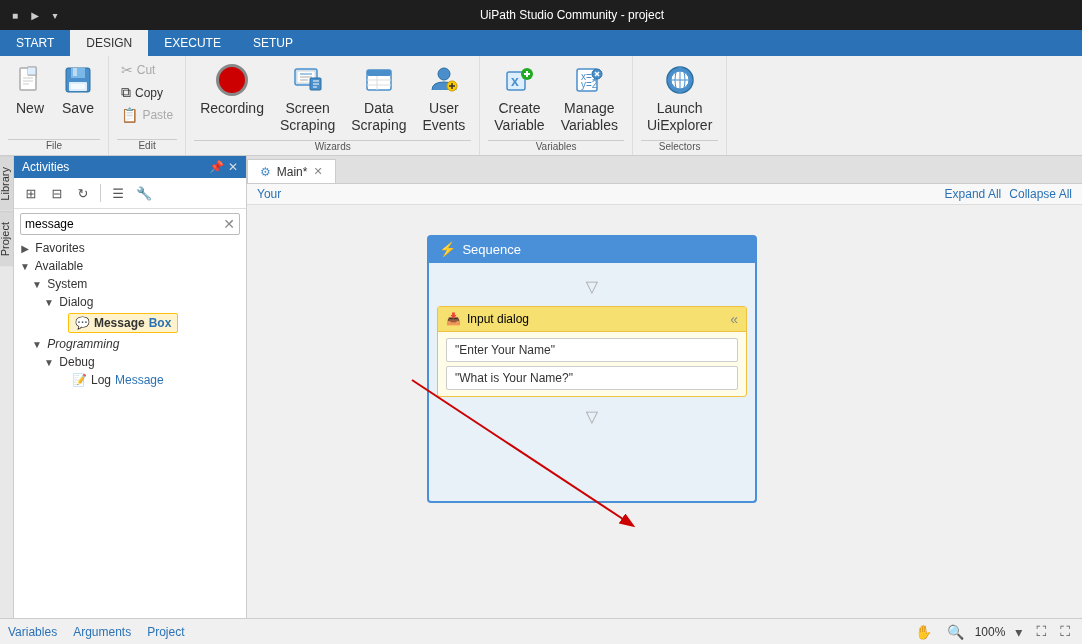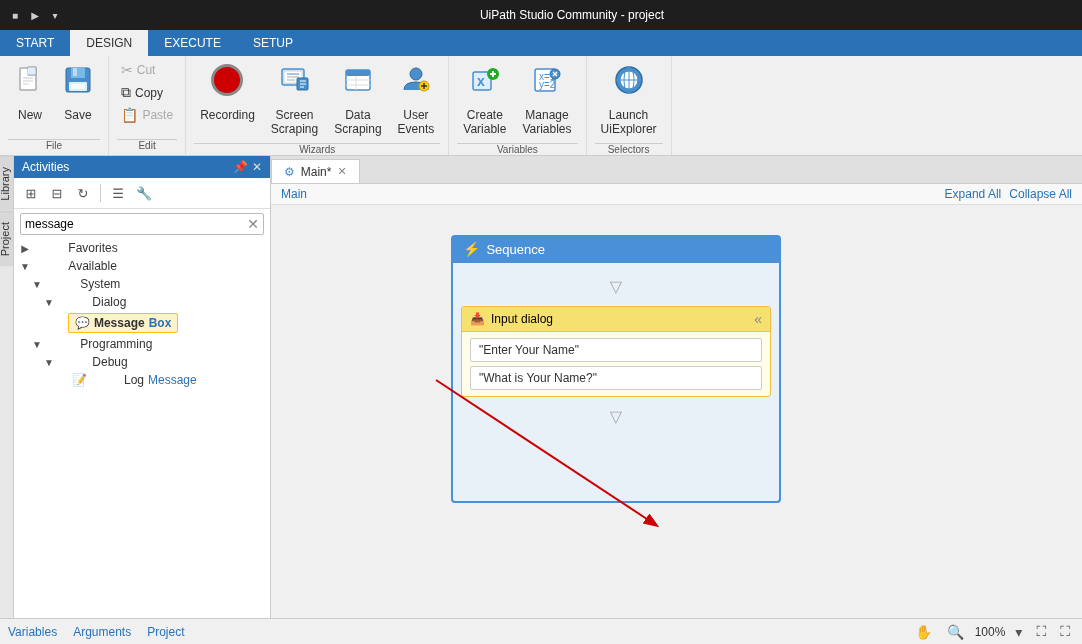"New" .ribbon-btn .btn-label { font-size: 12px -> 14px; margin-top: 12px -> 4px }
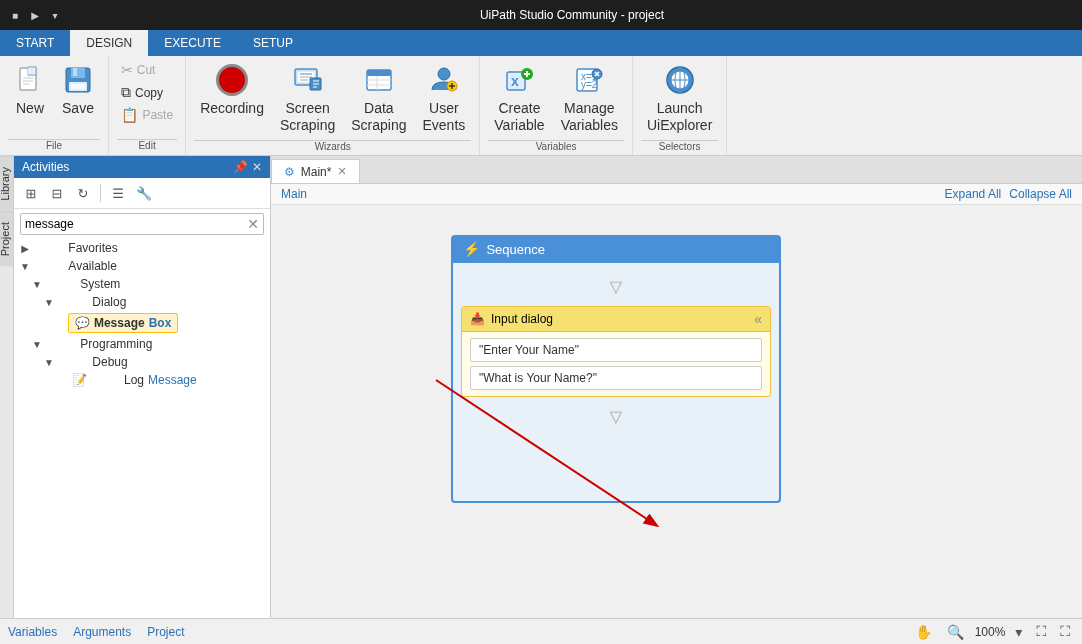"Activities" .activities-panel { width: 257px -> 233px }
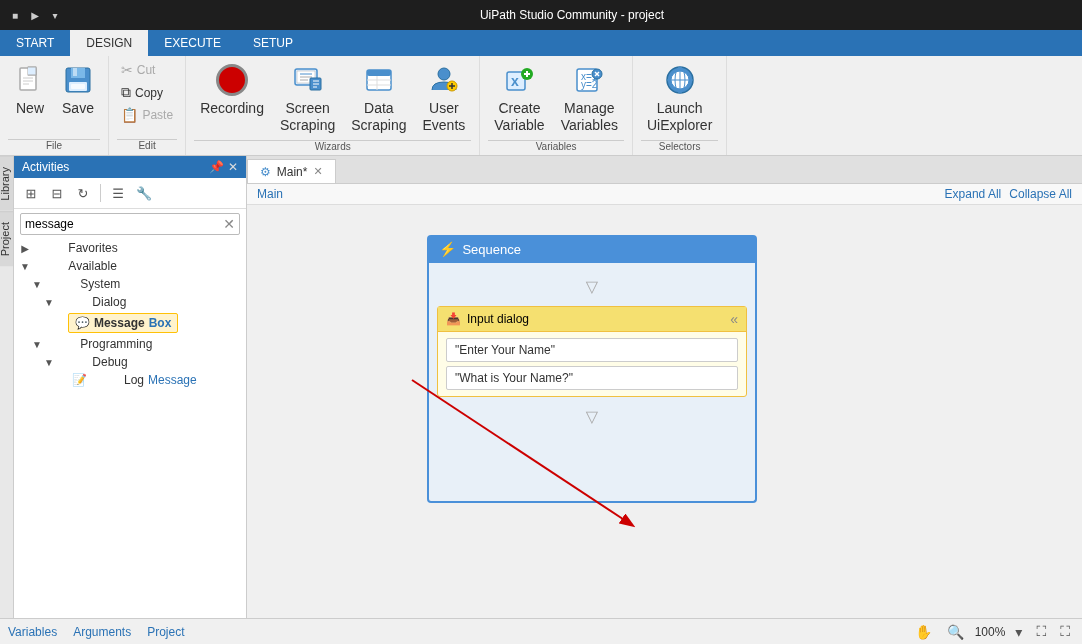"Main" span.breadcrumb-link { text: Main -> Your }
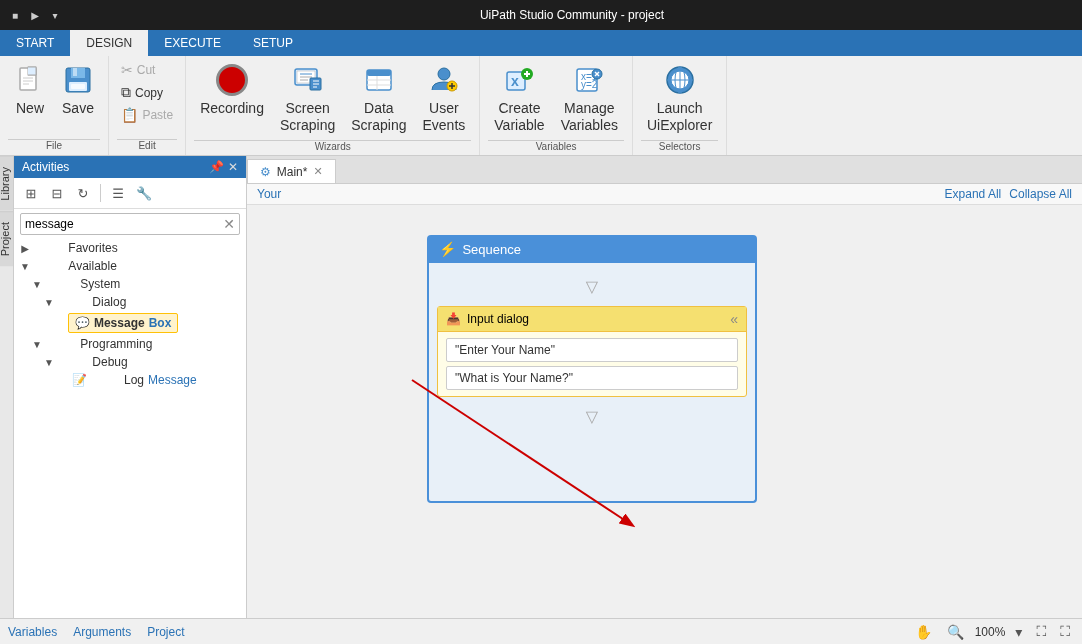"Favorites" .tree-label { margin-left: 33px -> none }
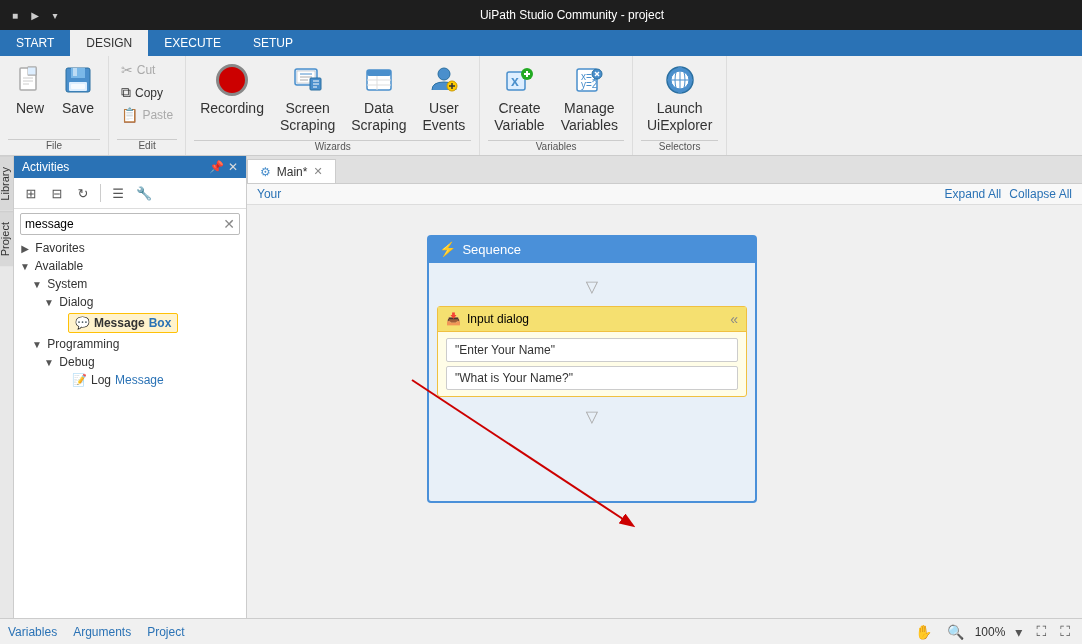"▼ Programming" div.tree-node { font-style: none -> italic }
